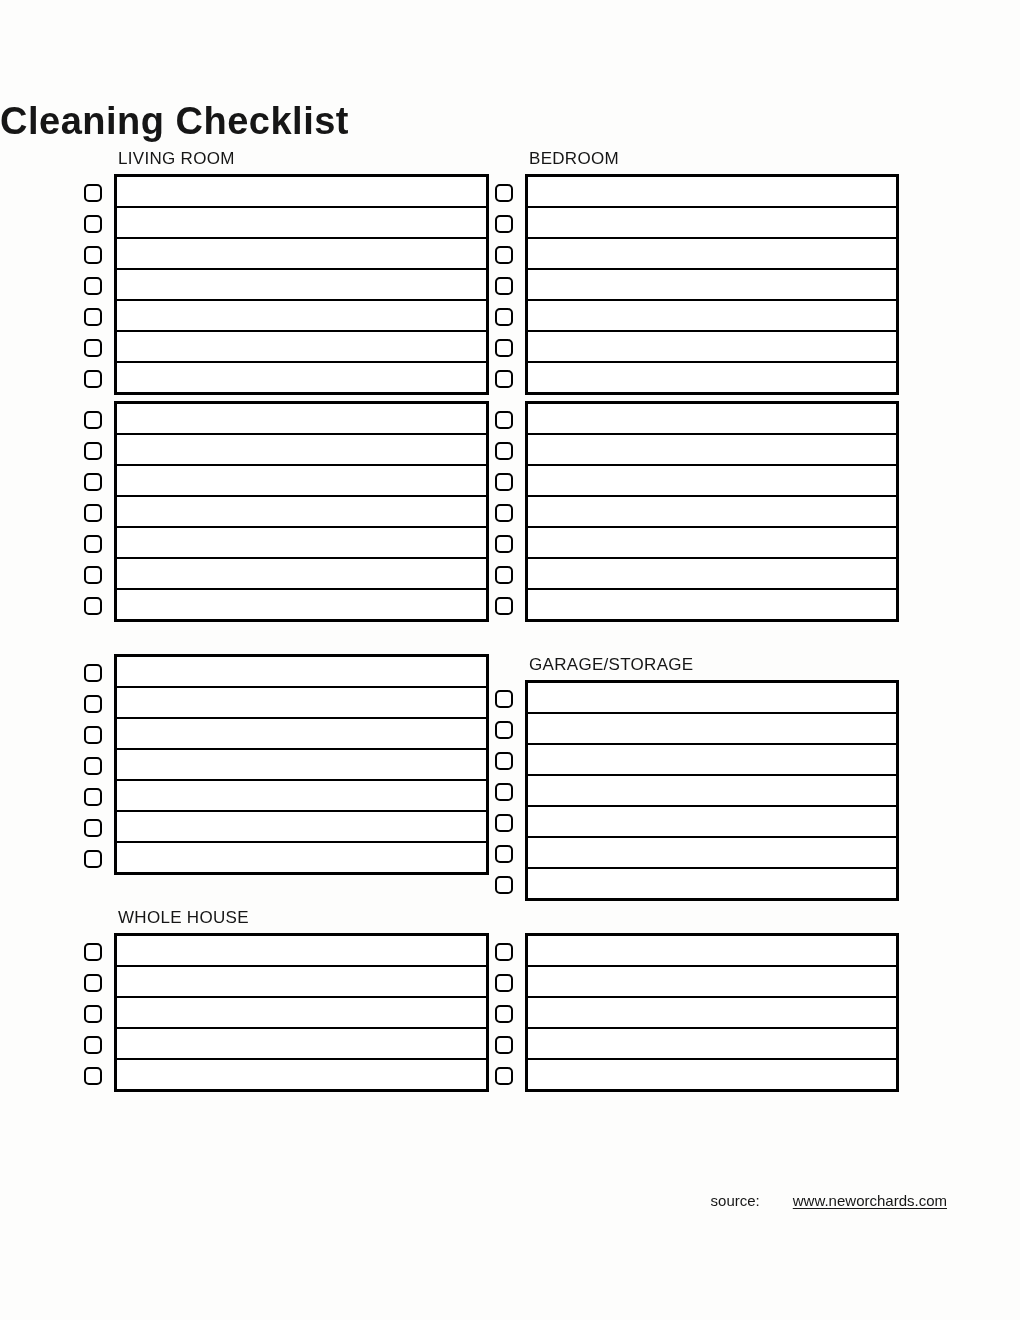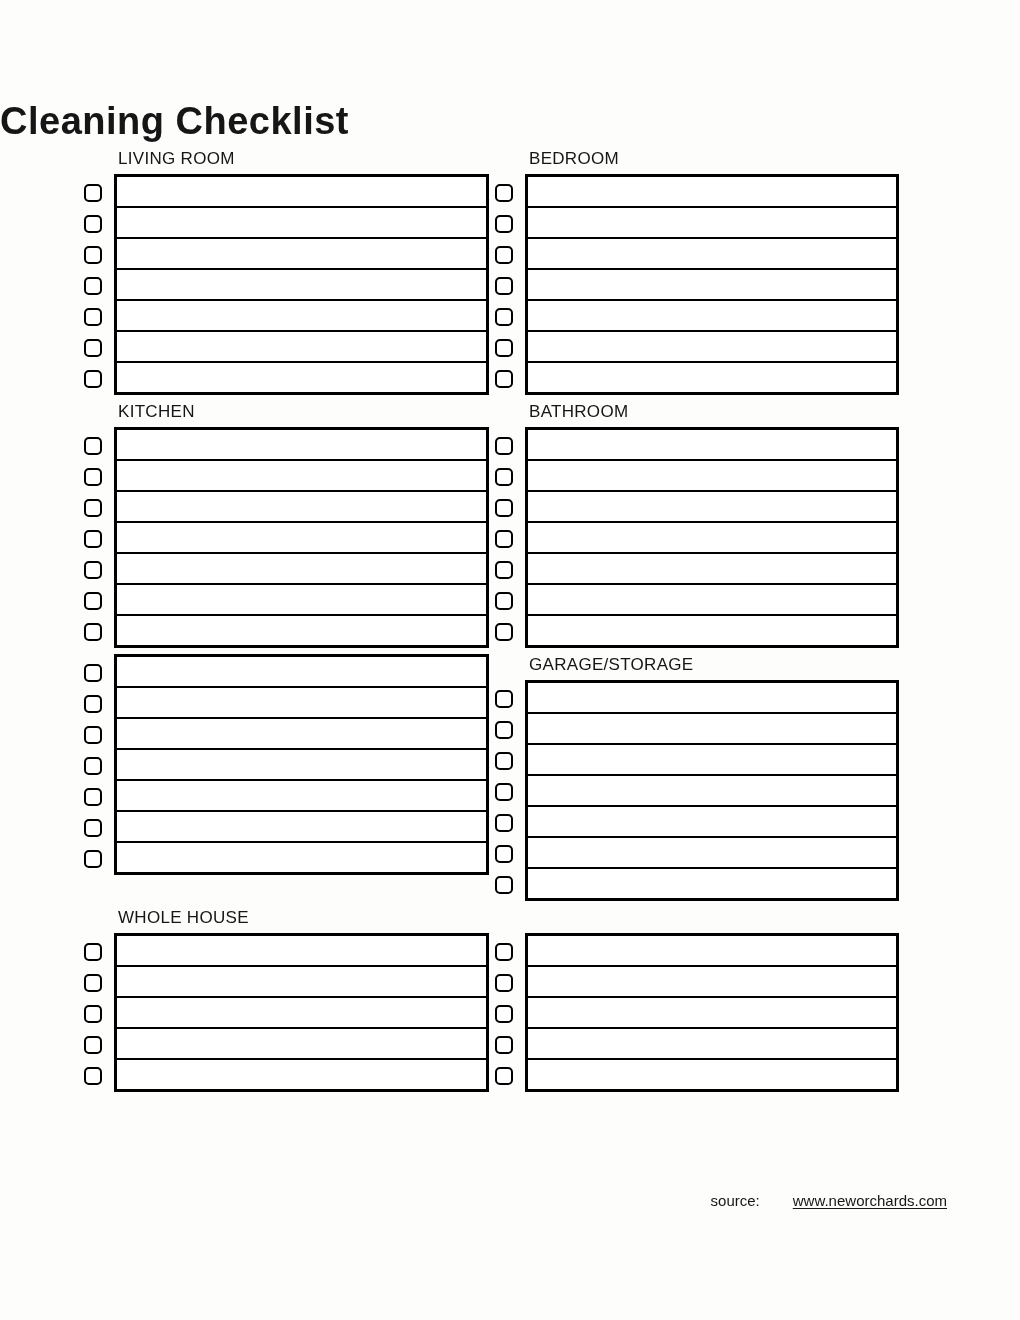"KITCHEN" div.section-title { html: <div>KITCHEN</div> -> none }
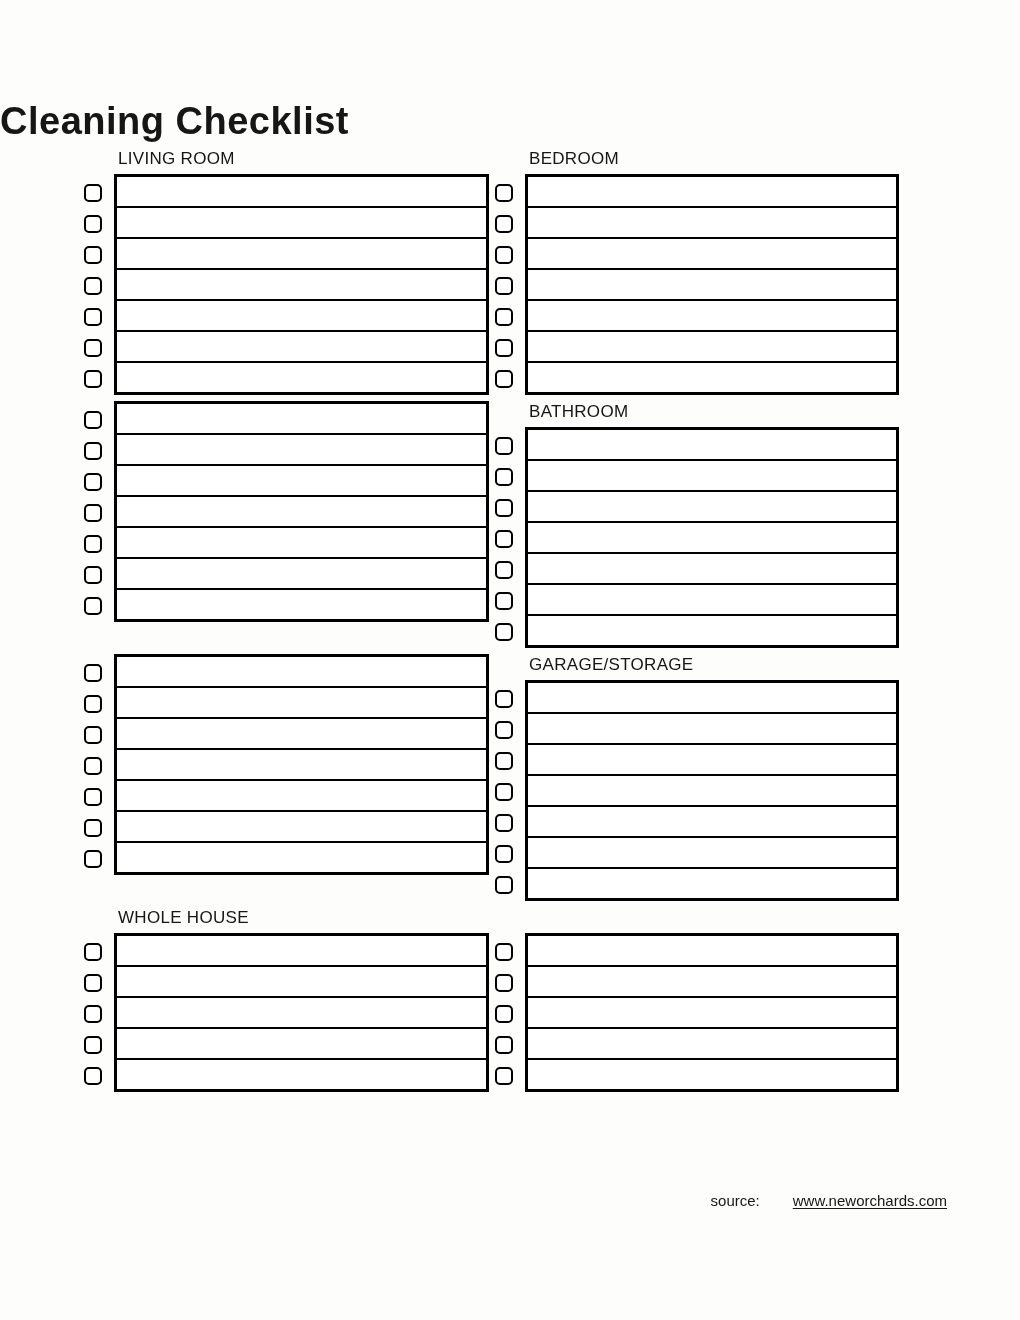"BATHROOM" div.section-title { html: <div>BATHROOM</div> -> none }
